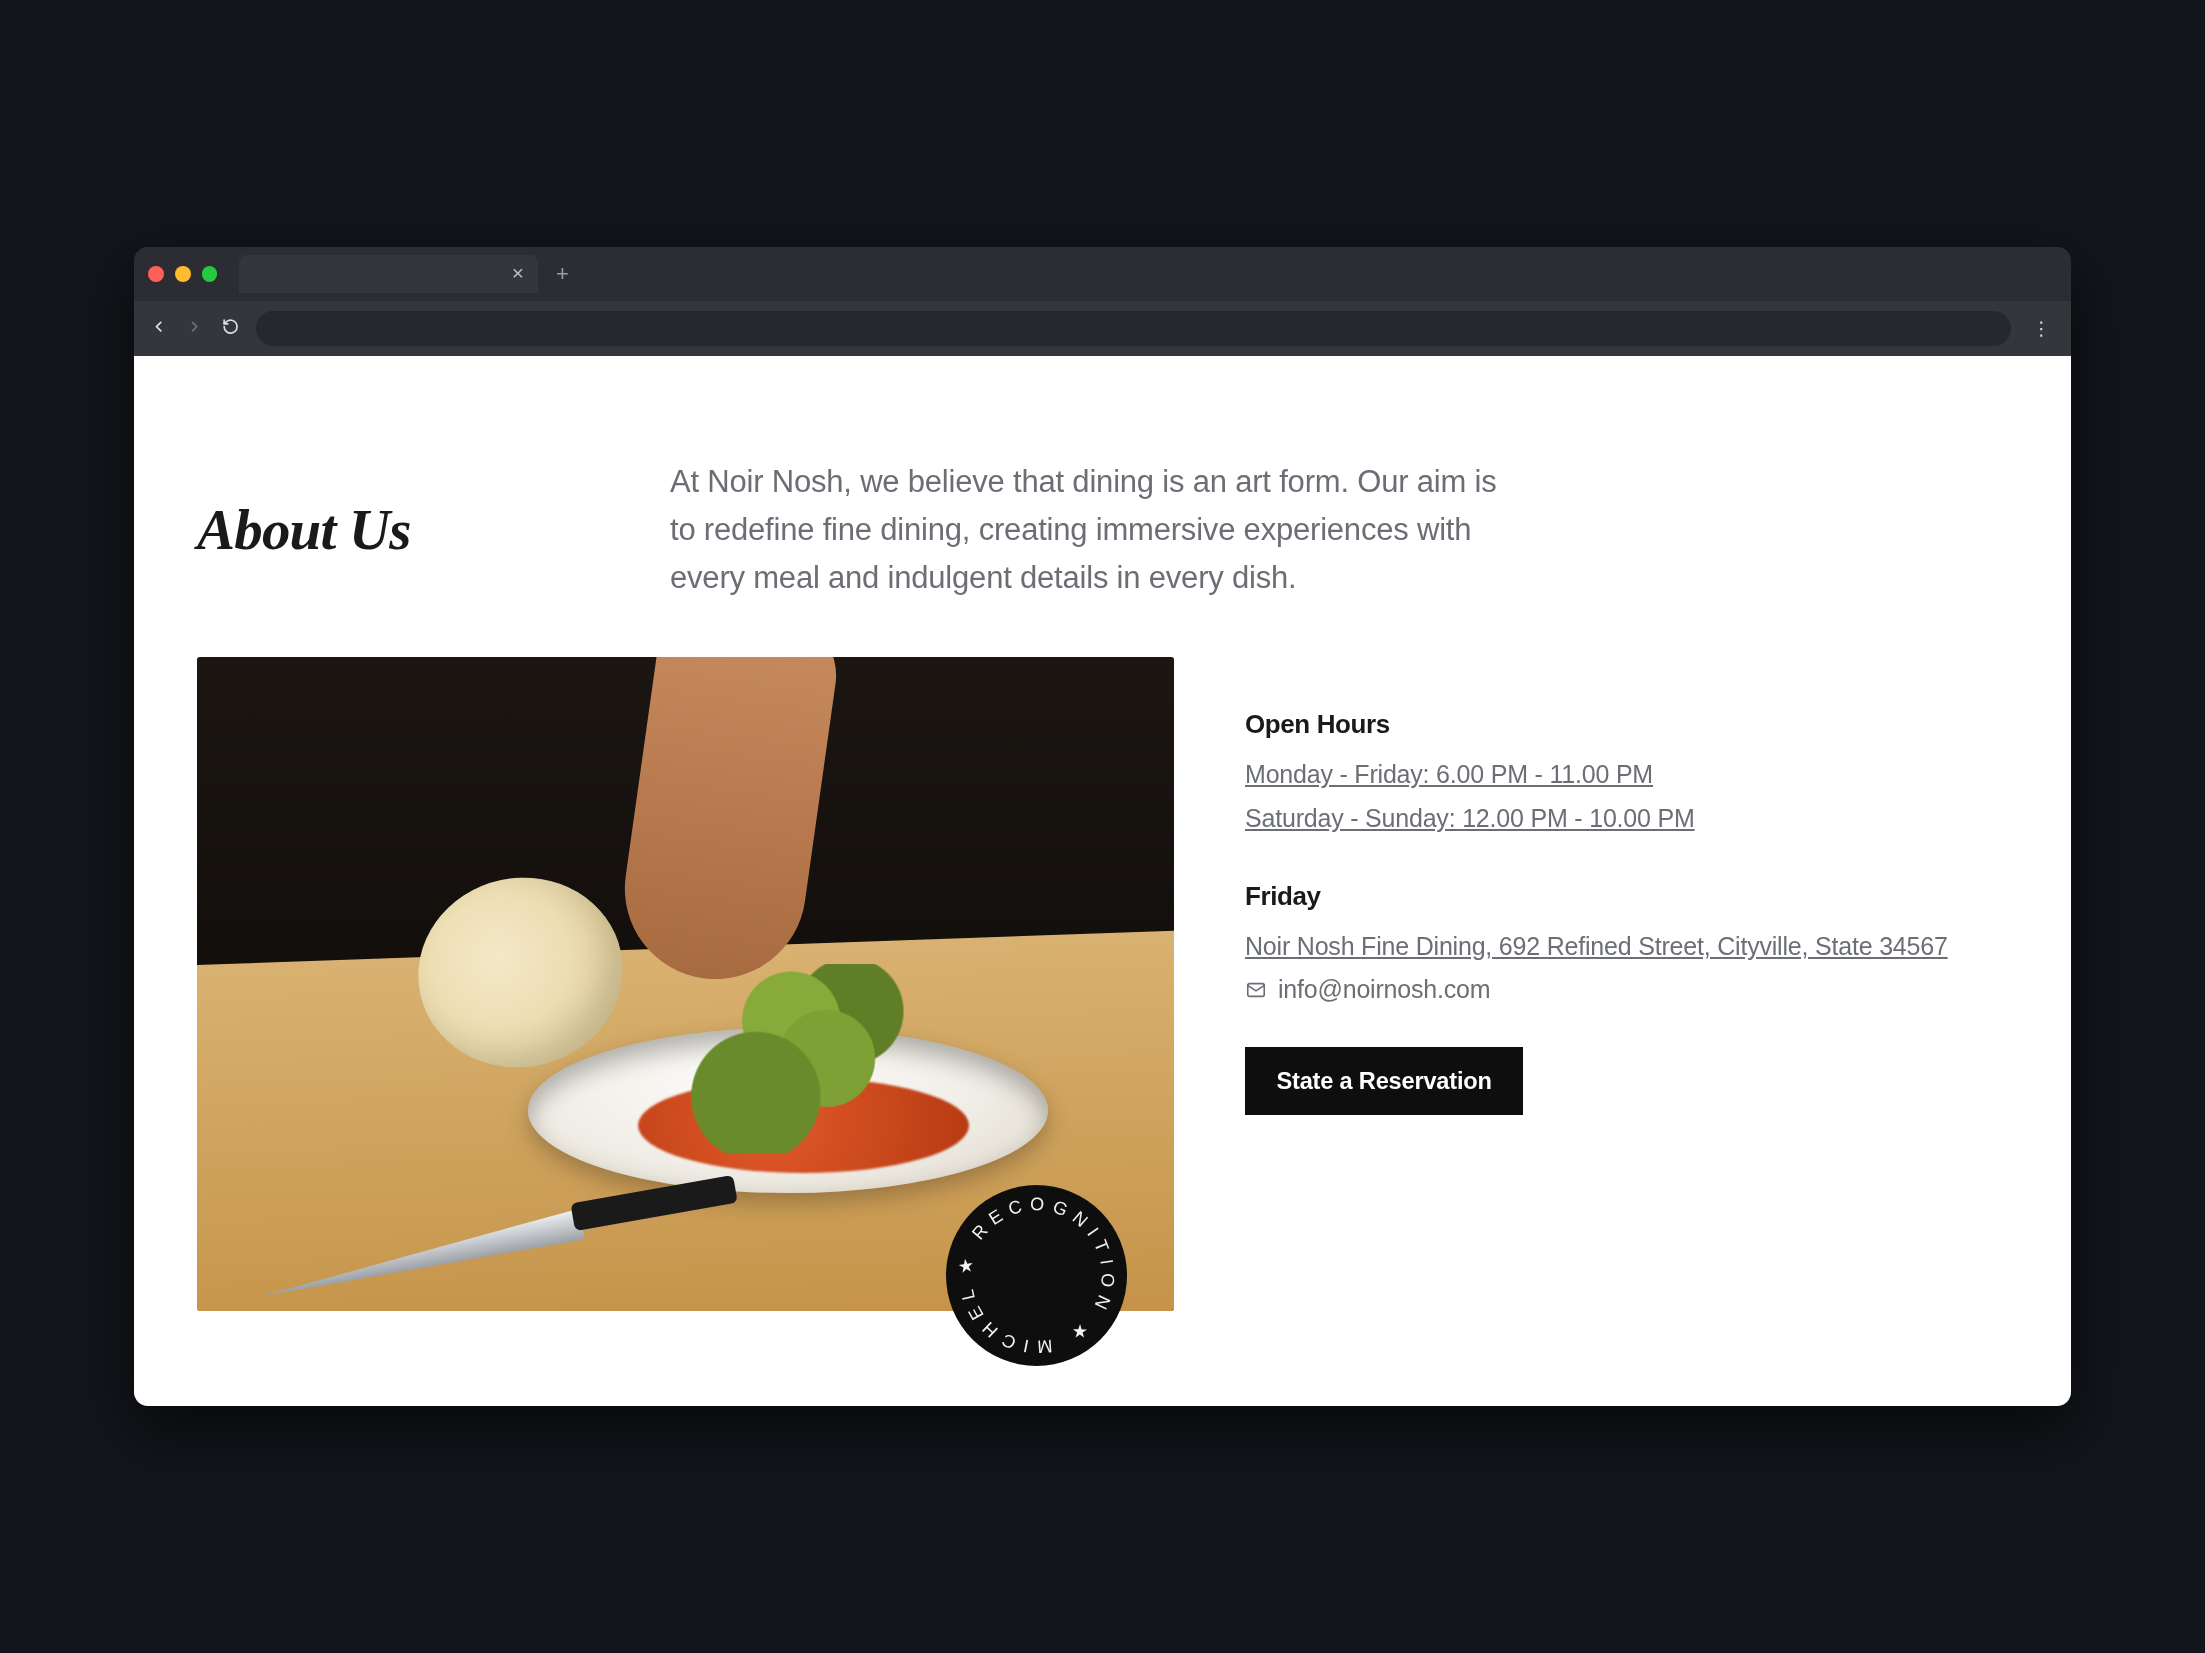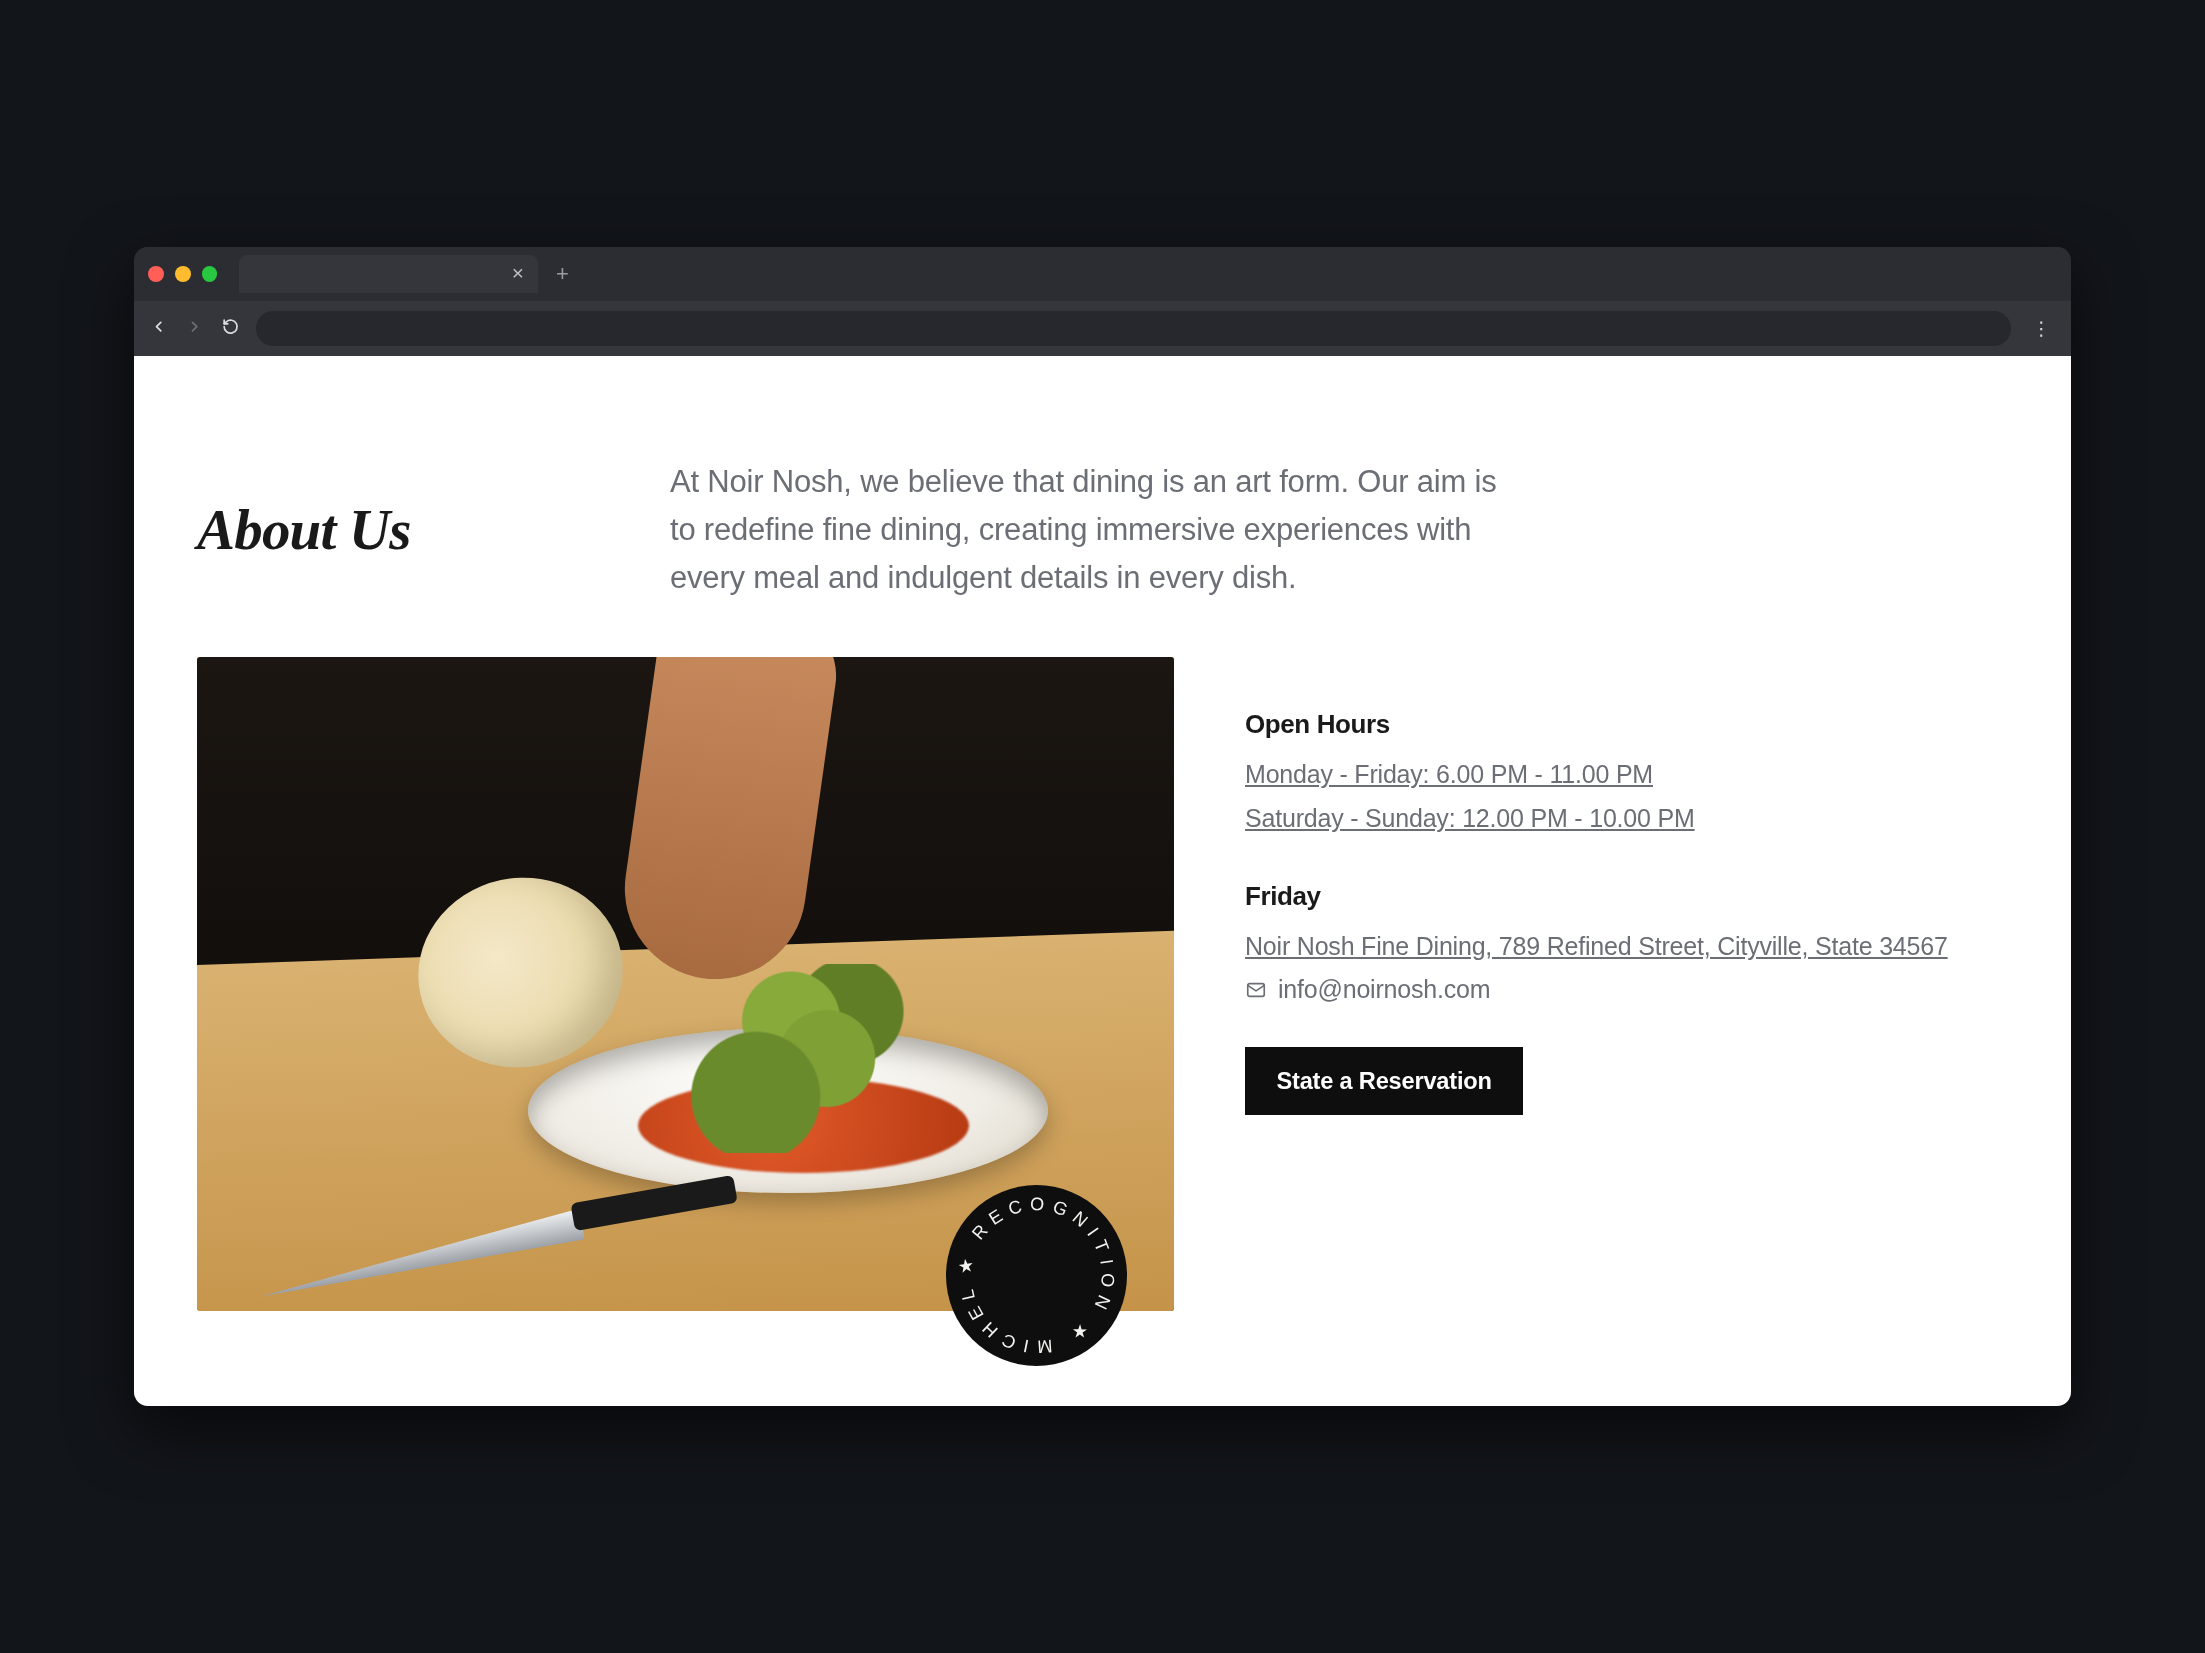"Noir Nosh Fine Dining, 789" div.info-line { text: 789 -> 692 }
